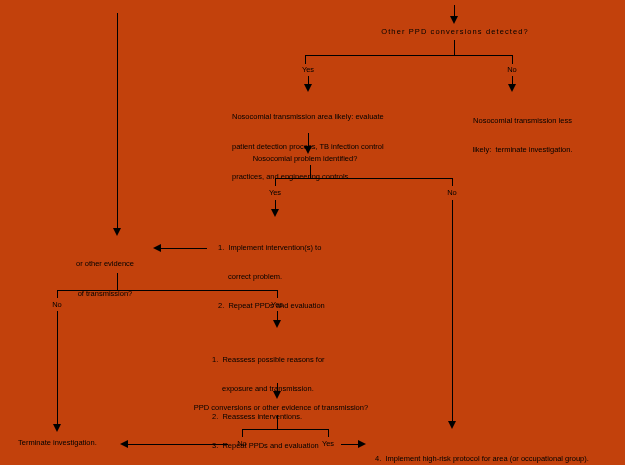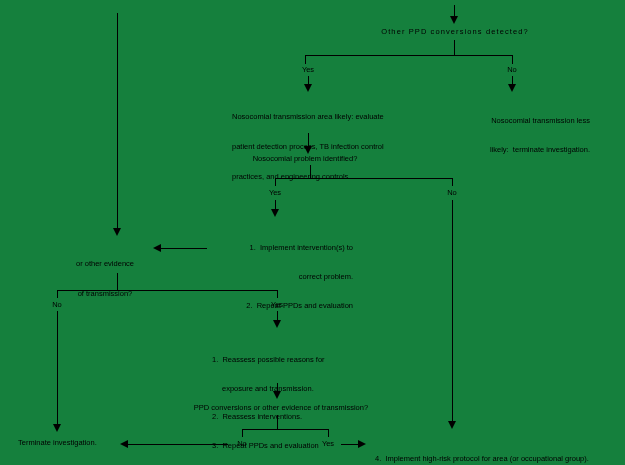"Other PPD conversions detected?" .stage { background: #15803d -> #c2410c }
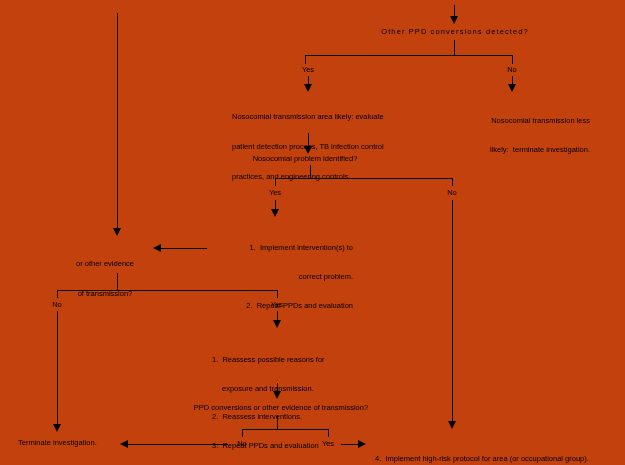"Nosocomial transmission less" .lh10 .ln { text-align: right -> none }
